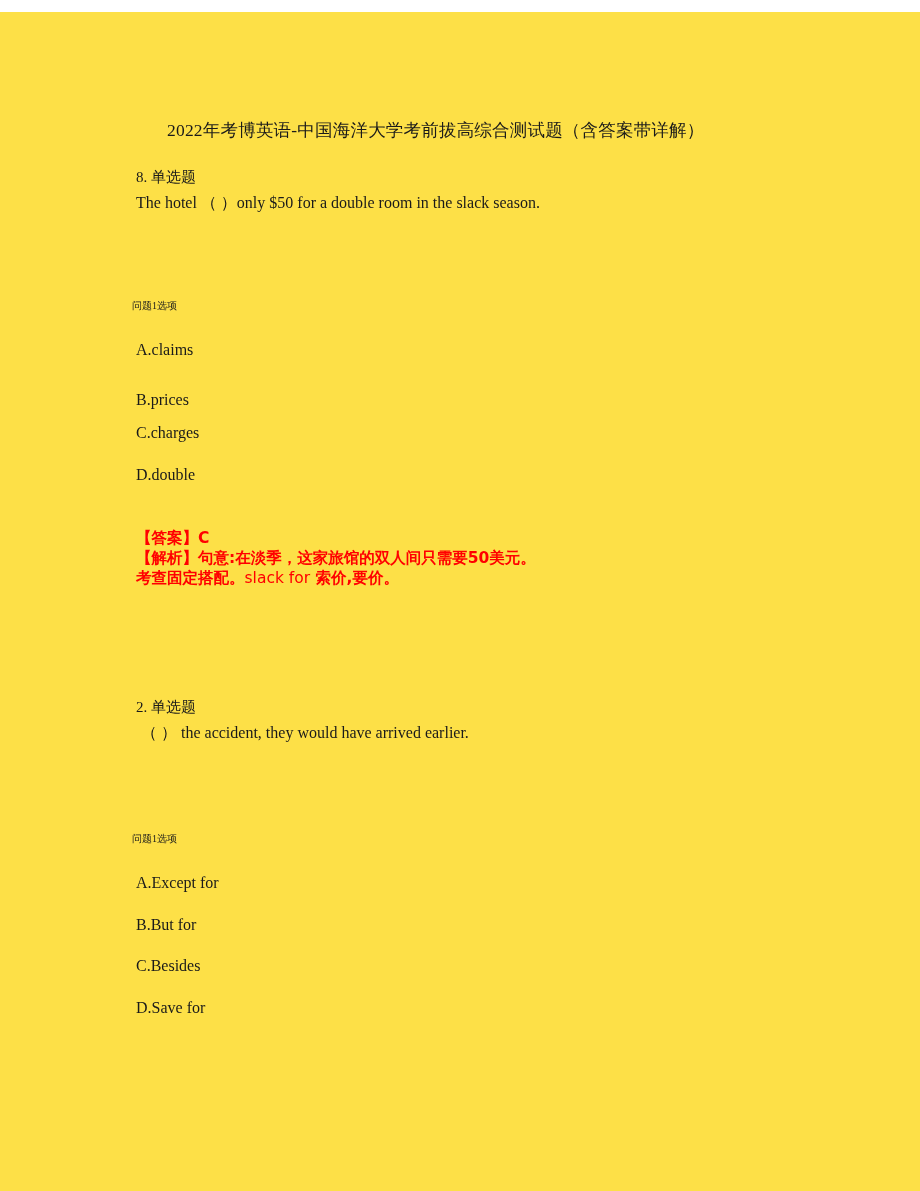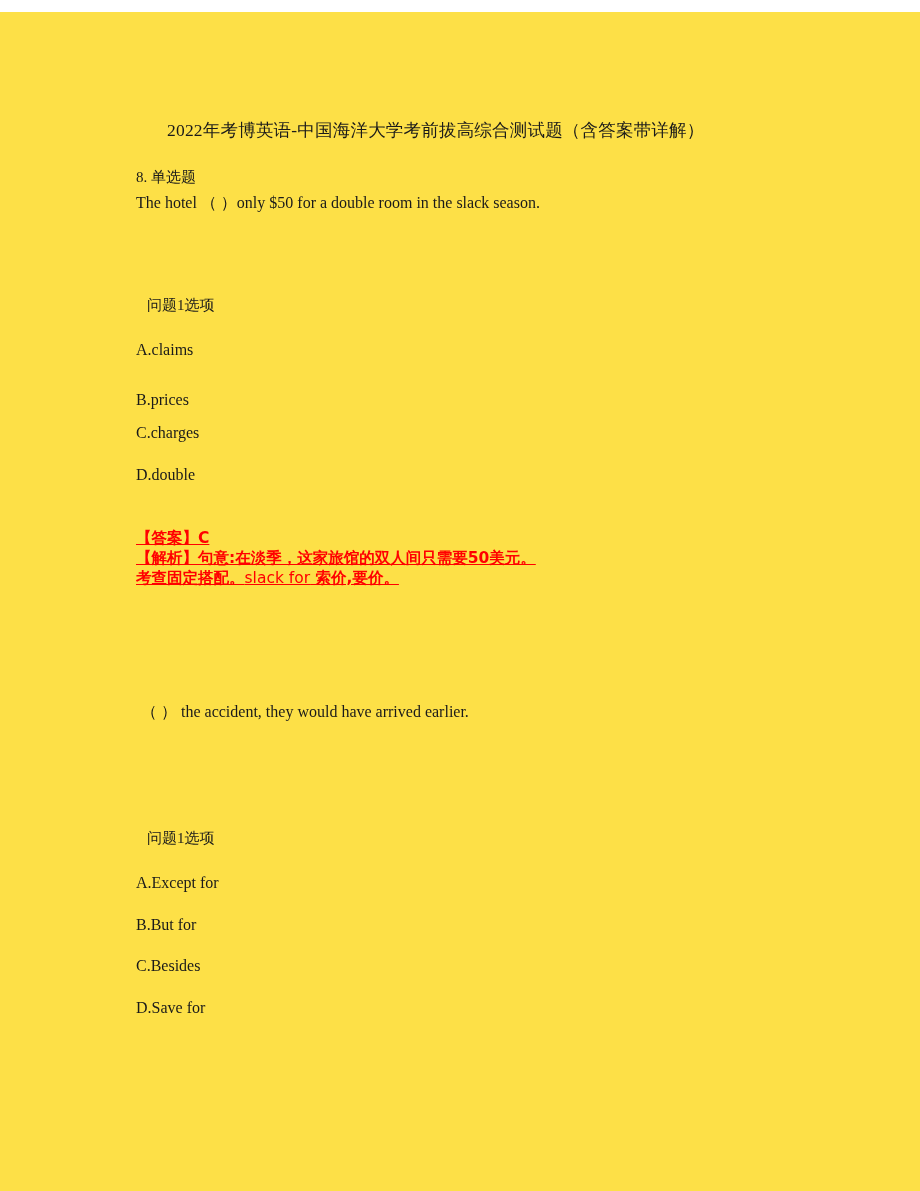"问题1选项" .opt-label { font-size: 15px -> 10px; left: 147px -> 132px }
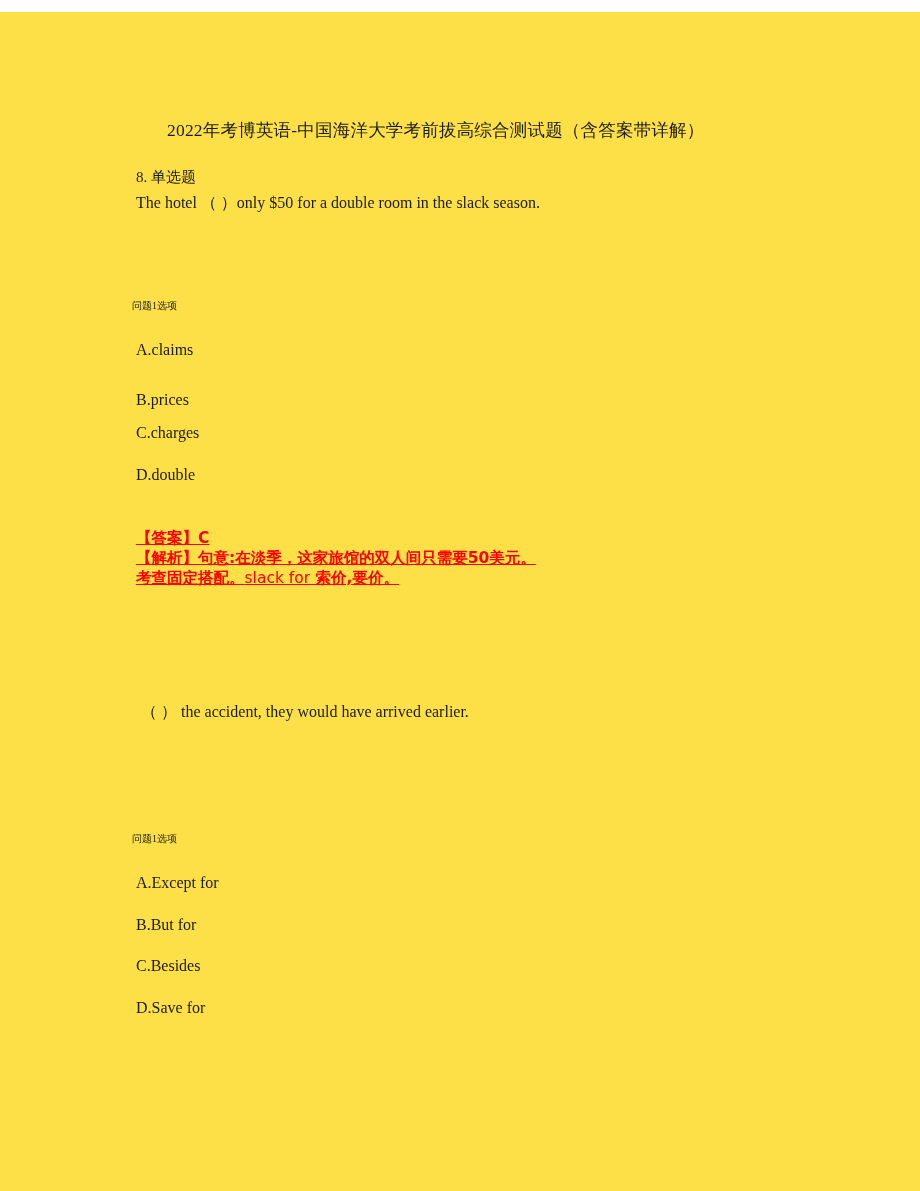"【答案】C" .answer-block { text-decoration: underline -> none }
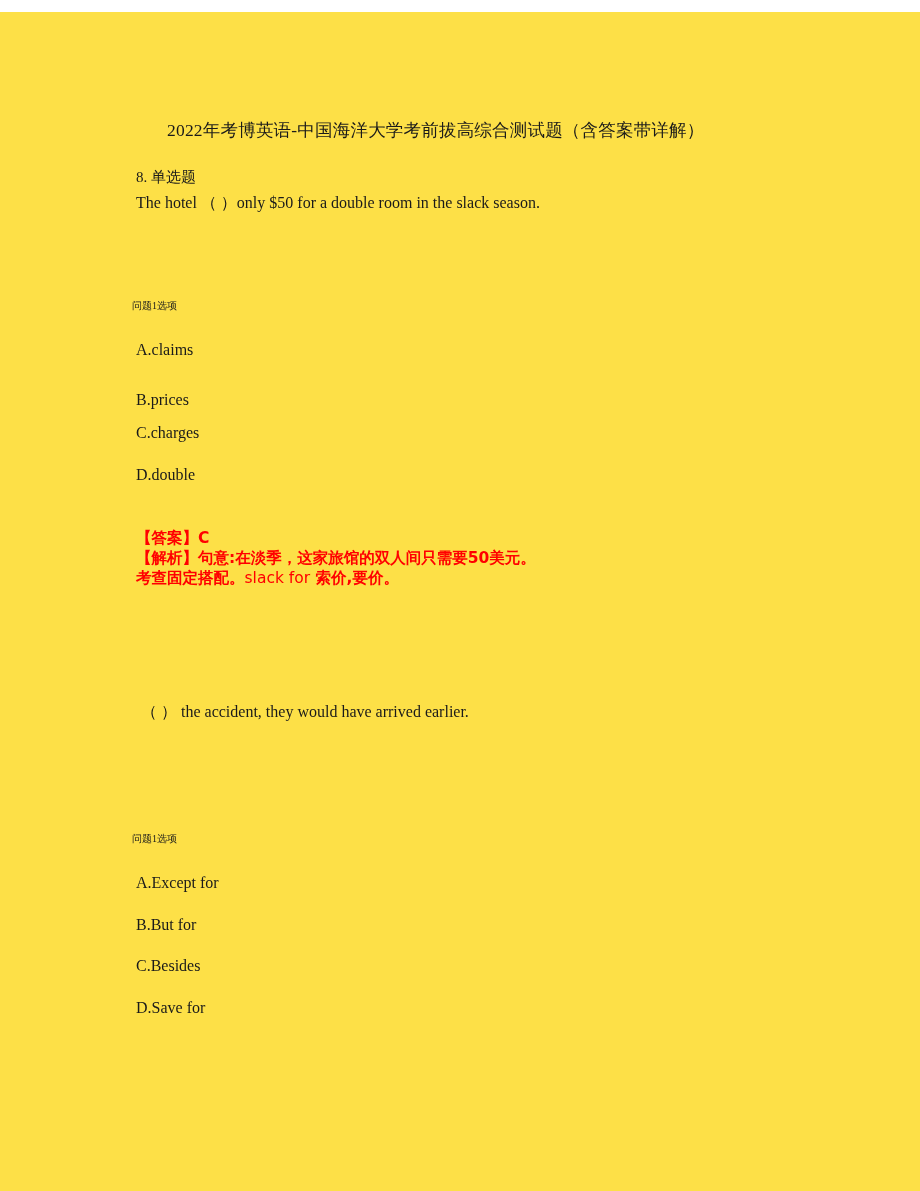"2. 单选题" div.q-head { html: none -> <div>2. 单选题</div> }
